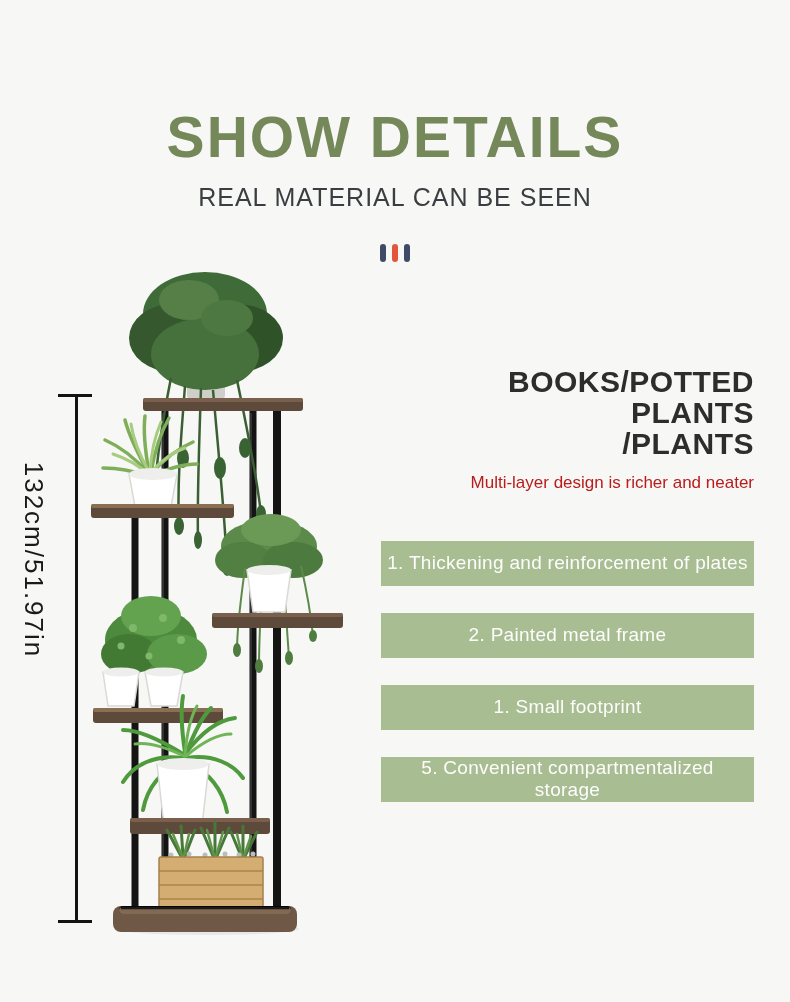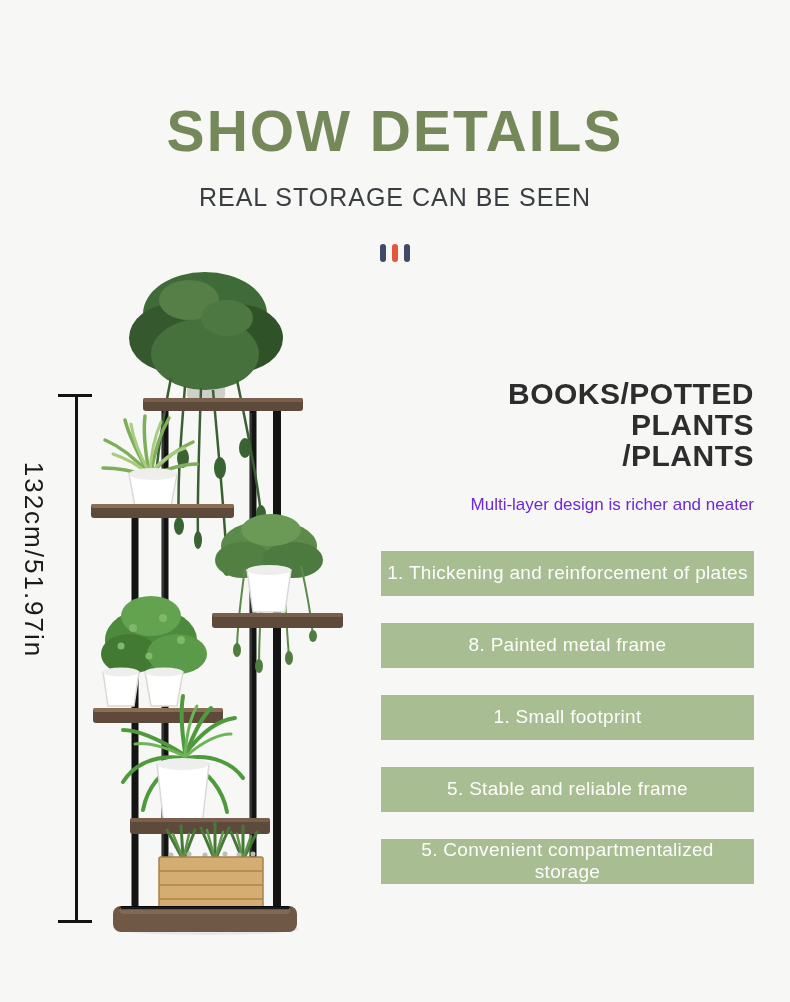"SHOW DETAILS" .hero-title { top: 98px -> 104px }
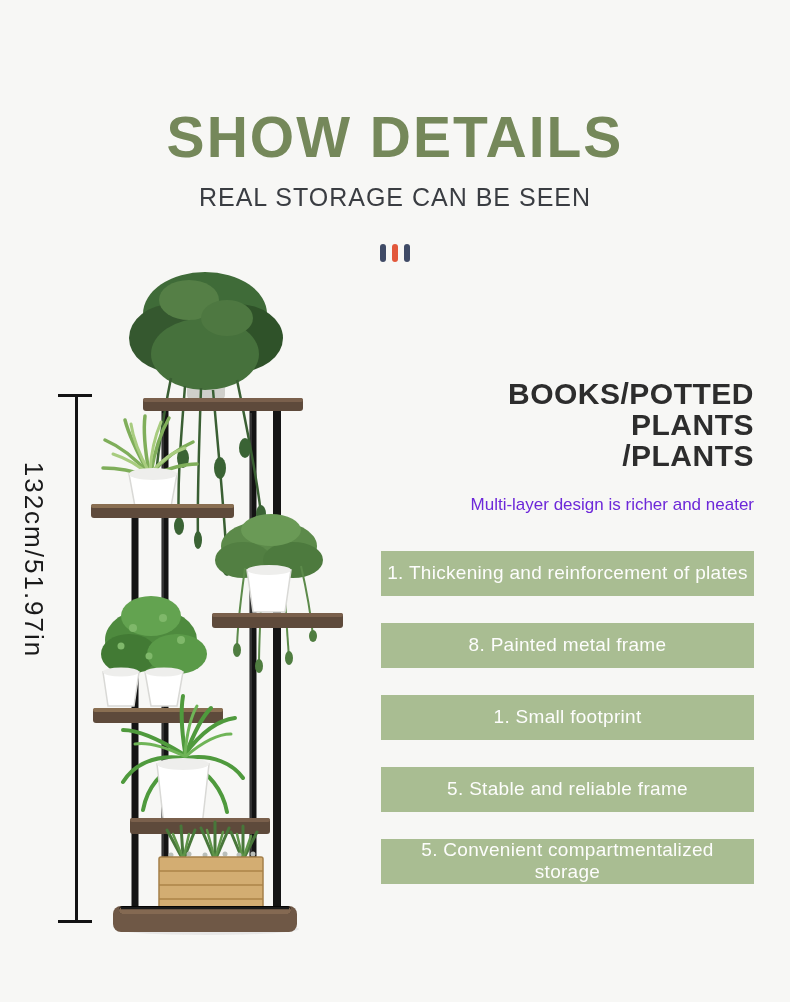"REAL STORAGE CAN BE SEEN" div.hero-subtitle { text: STORAGE -> MATERIAL }
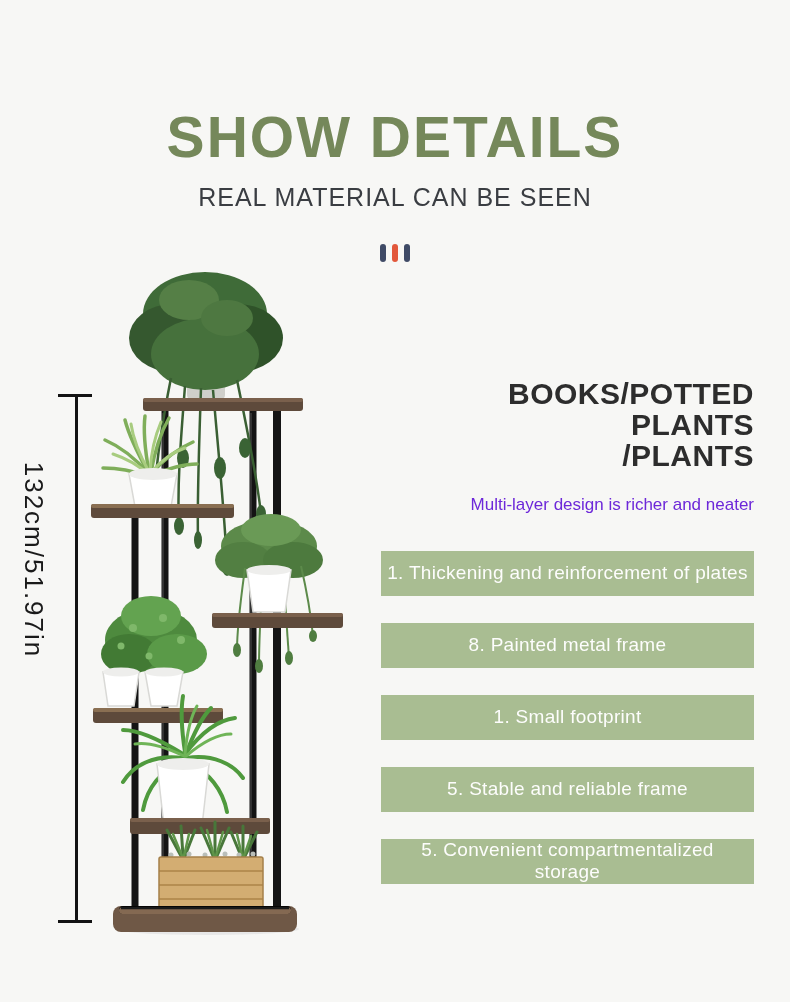"BOOKS/POTTED PLANTS" .info { top: 378px -> 366px }
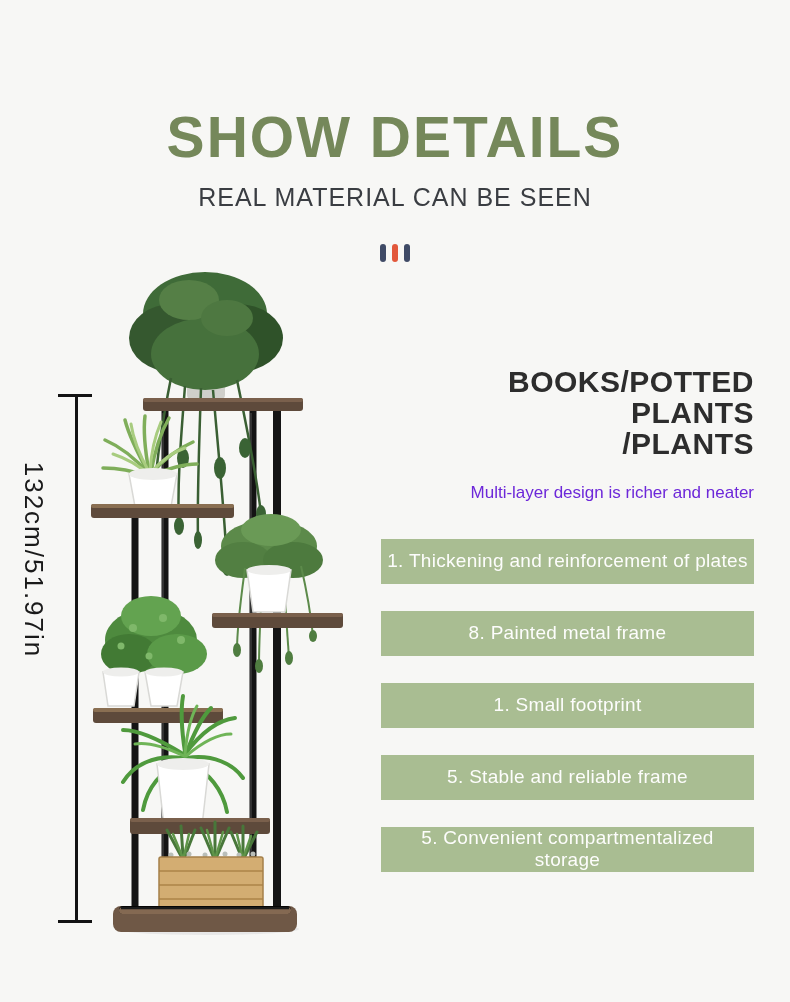"Multi-layer design is richer and" .info-subheading { color: #6d28d9 -> #b91c1c; margin-top: 23px -> 13px }
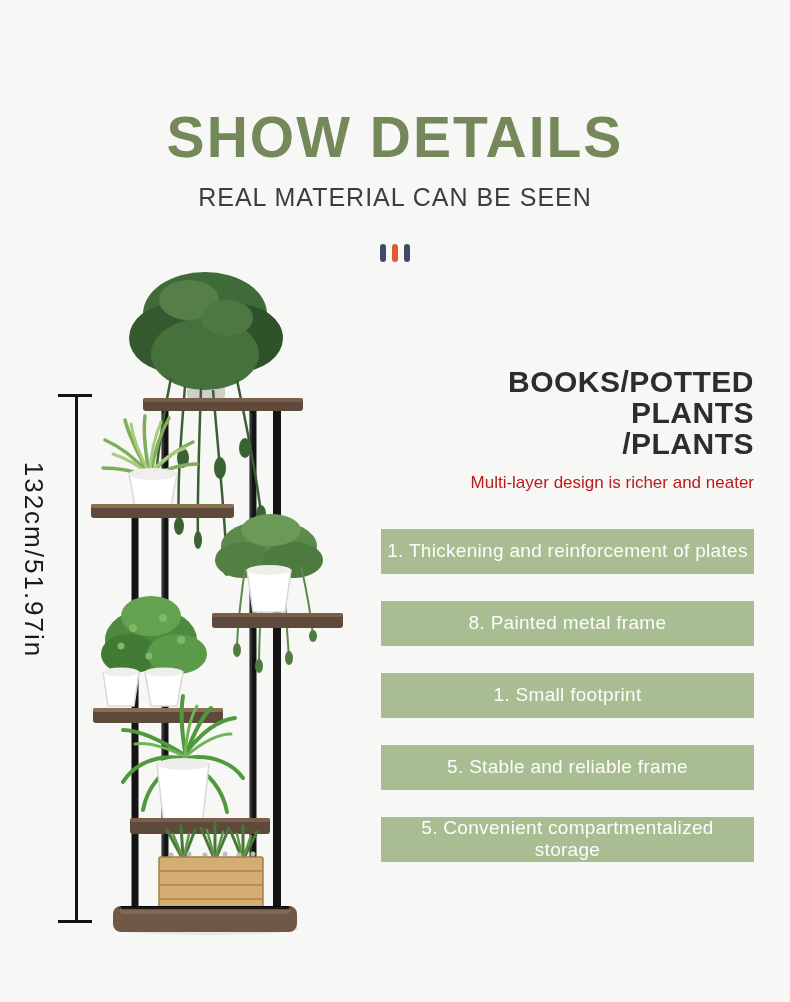"1. Thickening and reinforcement of" .feature-list { margin-top: 36px -> 48px }
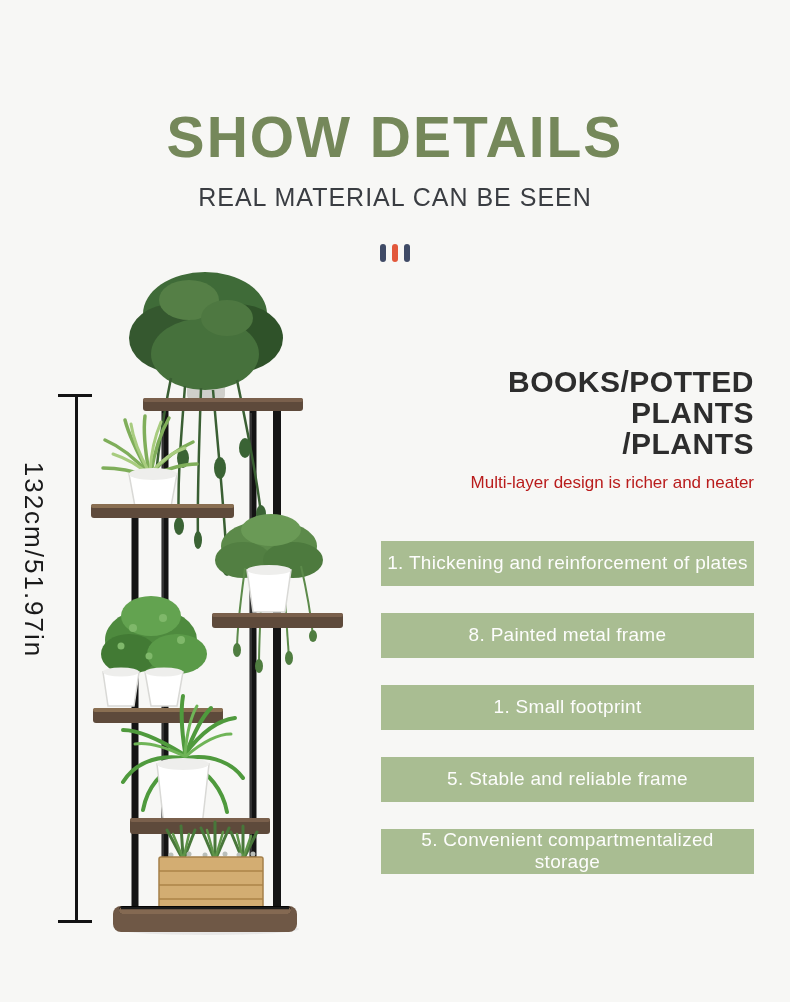"8. Painted metal frame" div.feature-bar { text: 8 -> 2 }
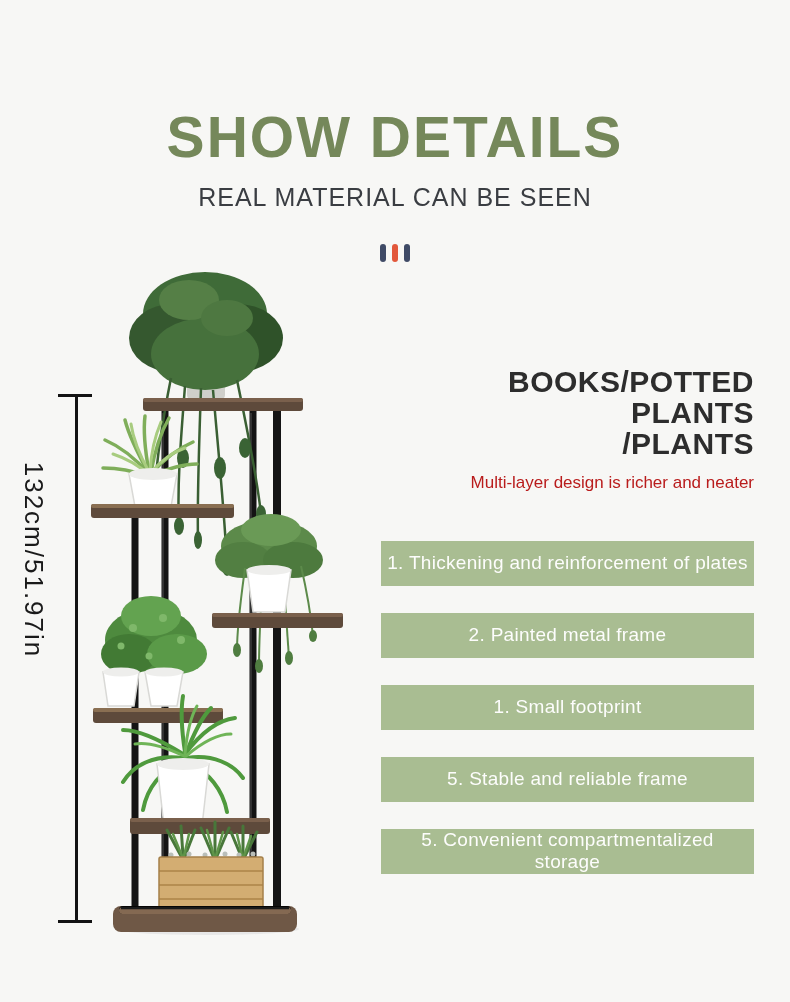"5. Stable and reliable frame" div.feature-bar { html: <div>5. Stable and reliable frame</div> -> none }
